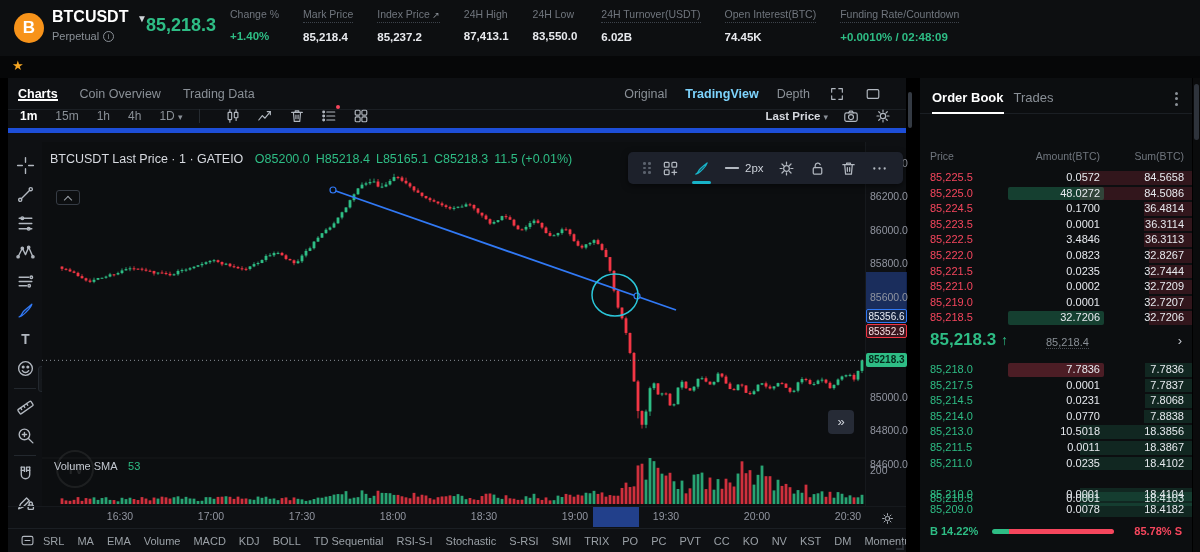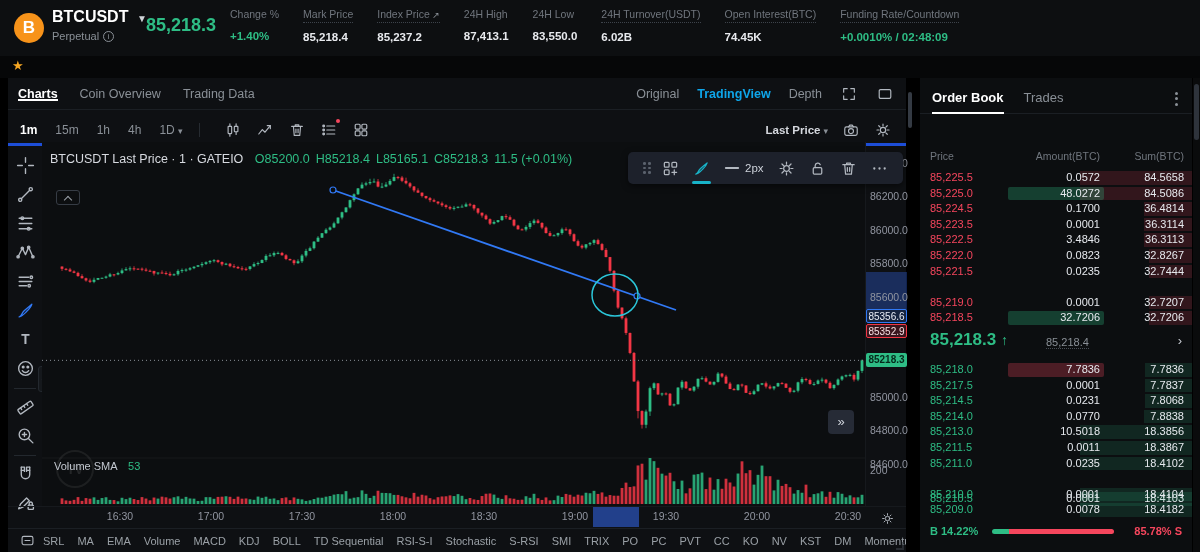"Original" .cp-tabs-right { padding-right: 12px -> 24px }
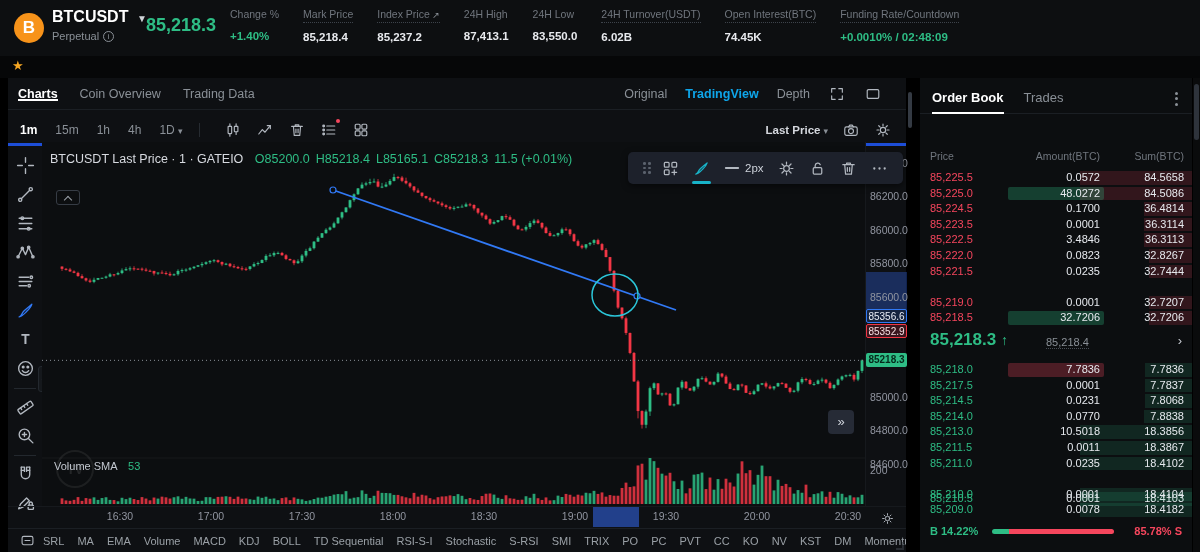"TradingView" .vm-item.active { color: #0ea5e9 -> #7dd3fc }
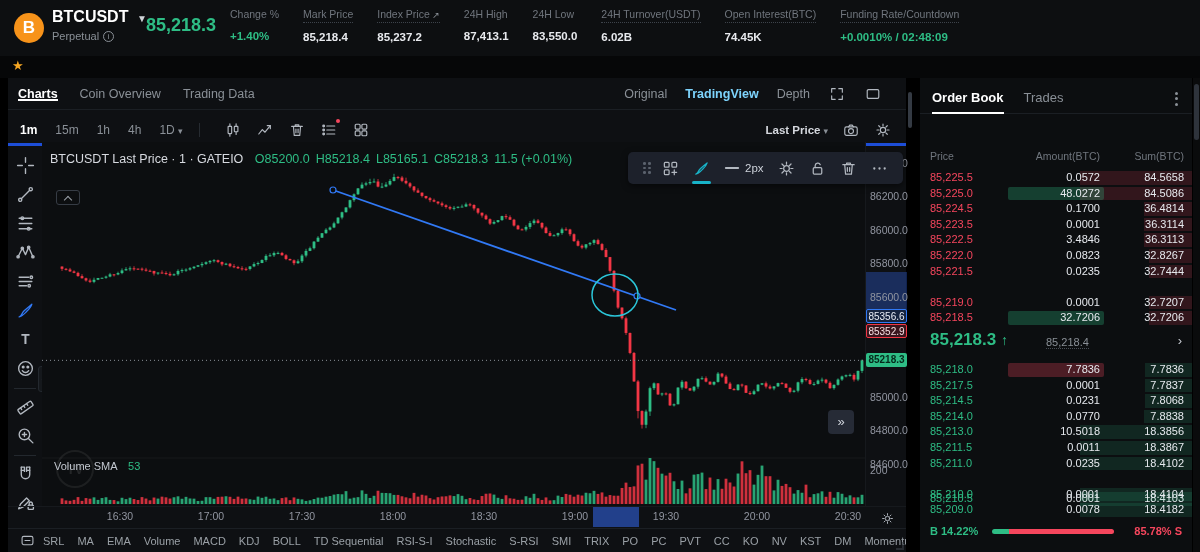"Trades" .ob-tab + .ob-tab { margin-left: 20px -> 10px }
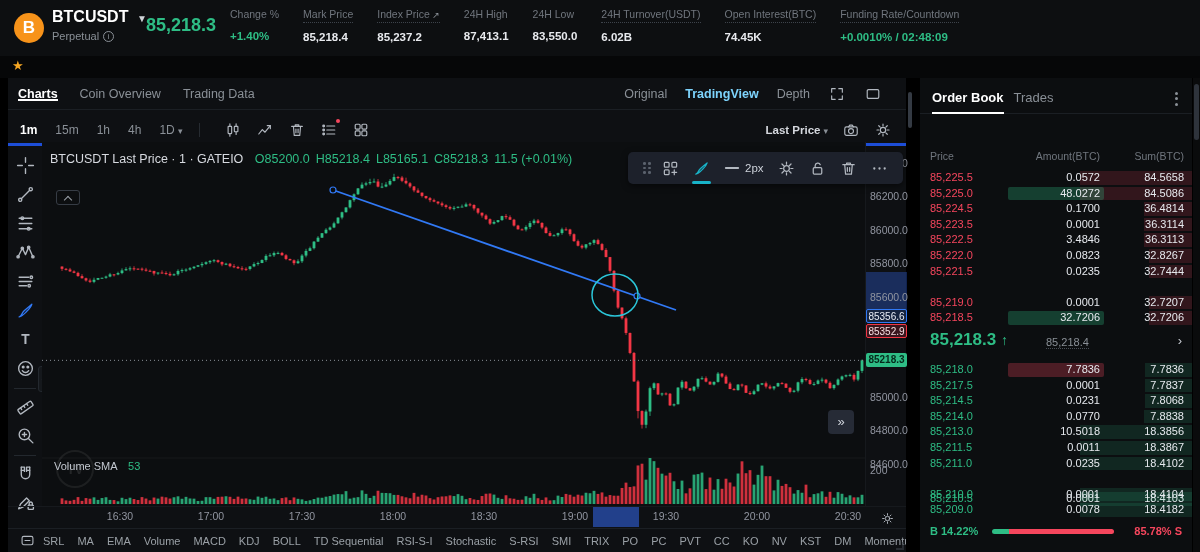"1m" .cp-toolbar { border-bottom: 3px solid #1d4ed8 -> 5px solid #1d4ed8; top: 38px -> 25px }
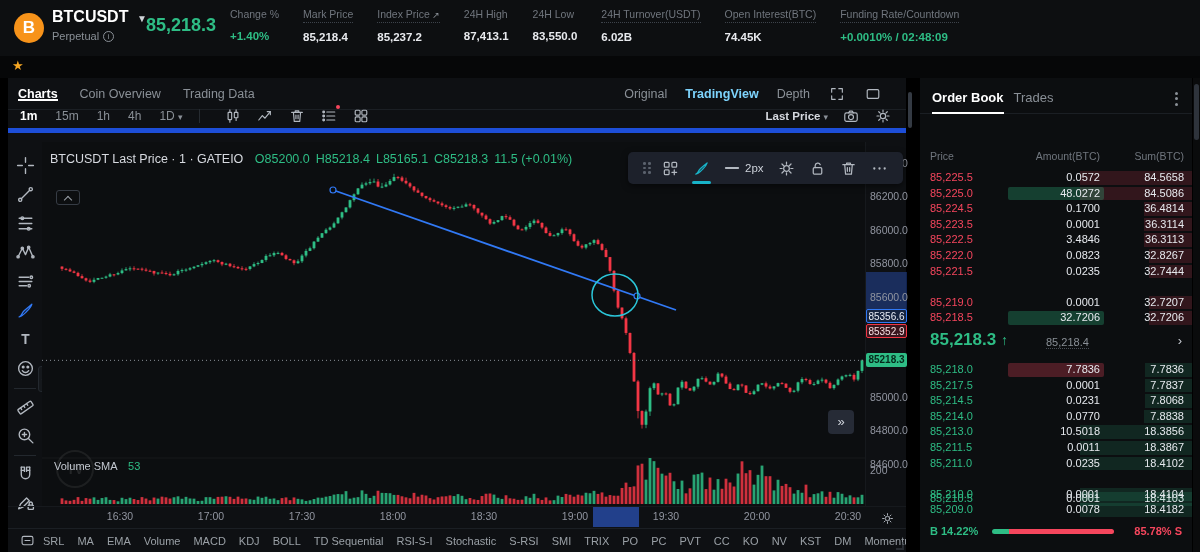"85,221.0" div.ob-row { html: none -> <div> <span></span> <span>85,221.0</span> <span>0.0002</span> <span>32.7209</span> </div> }
